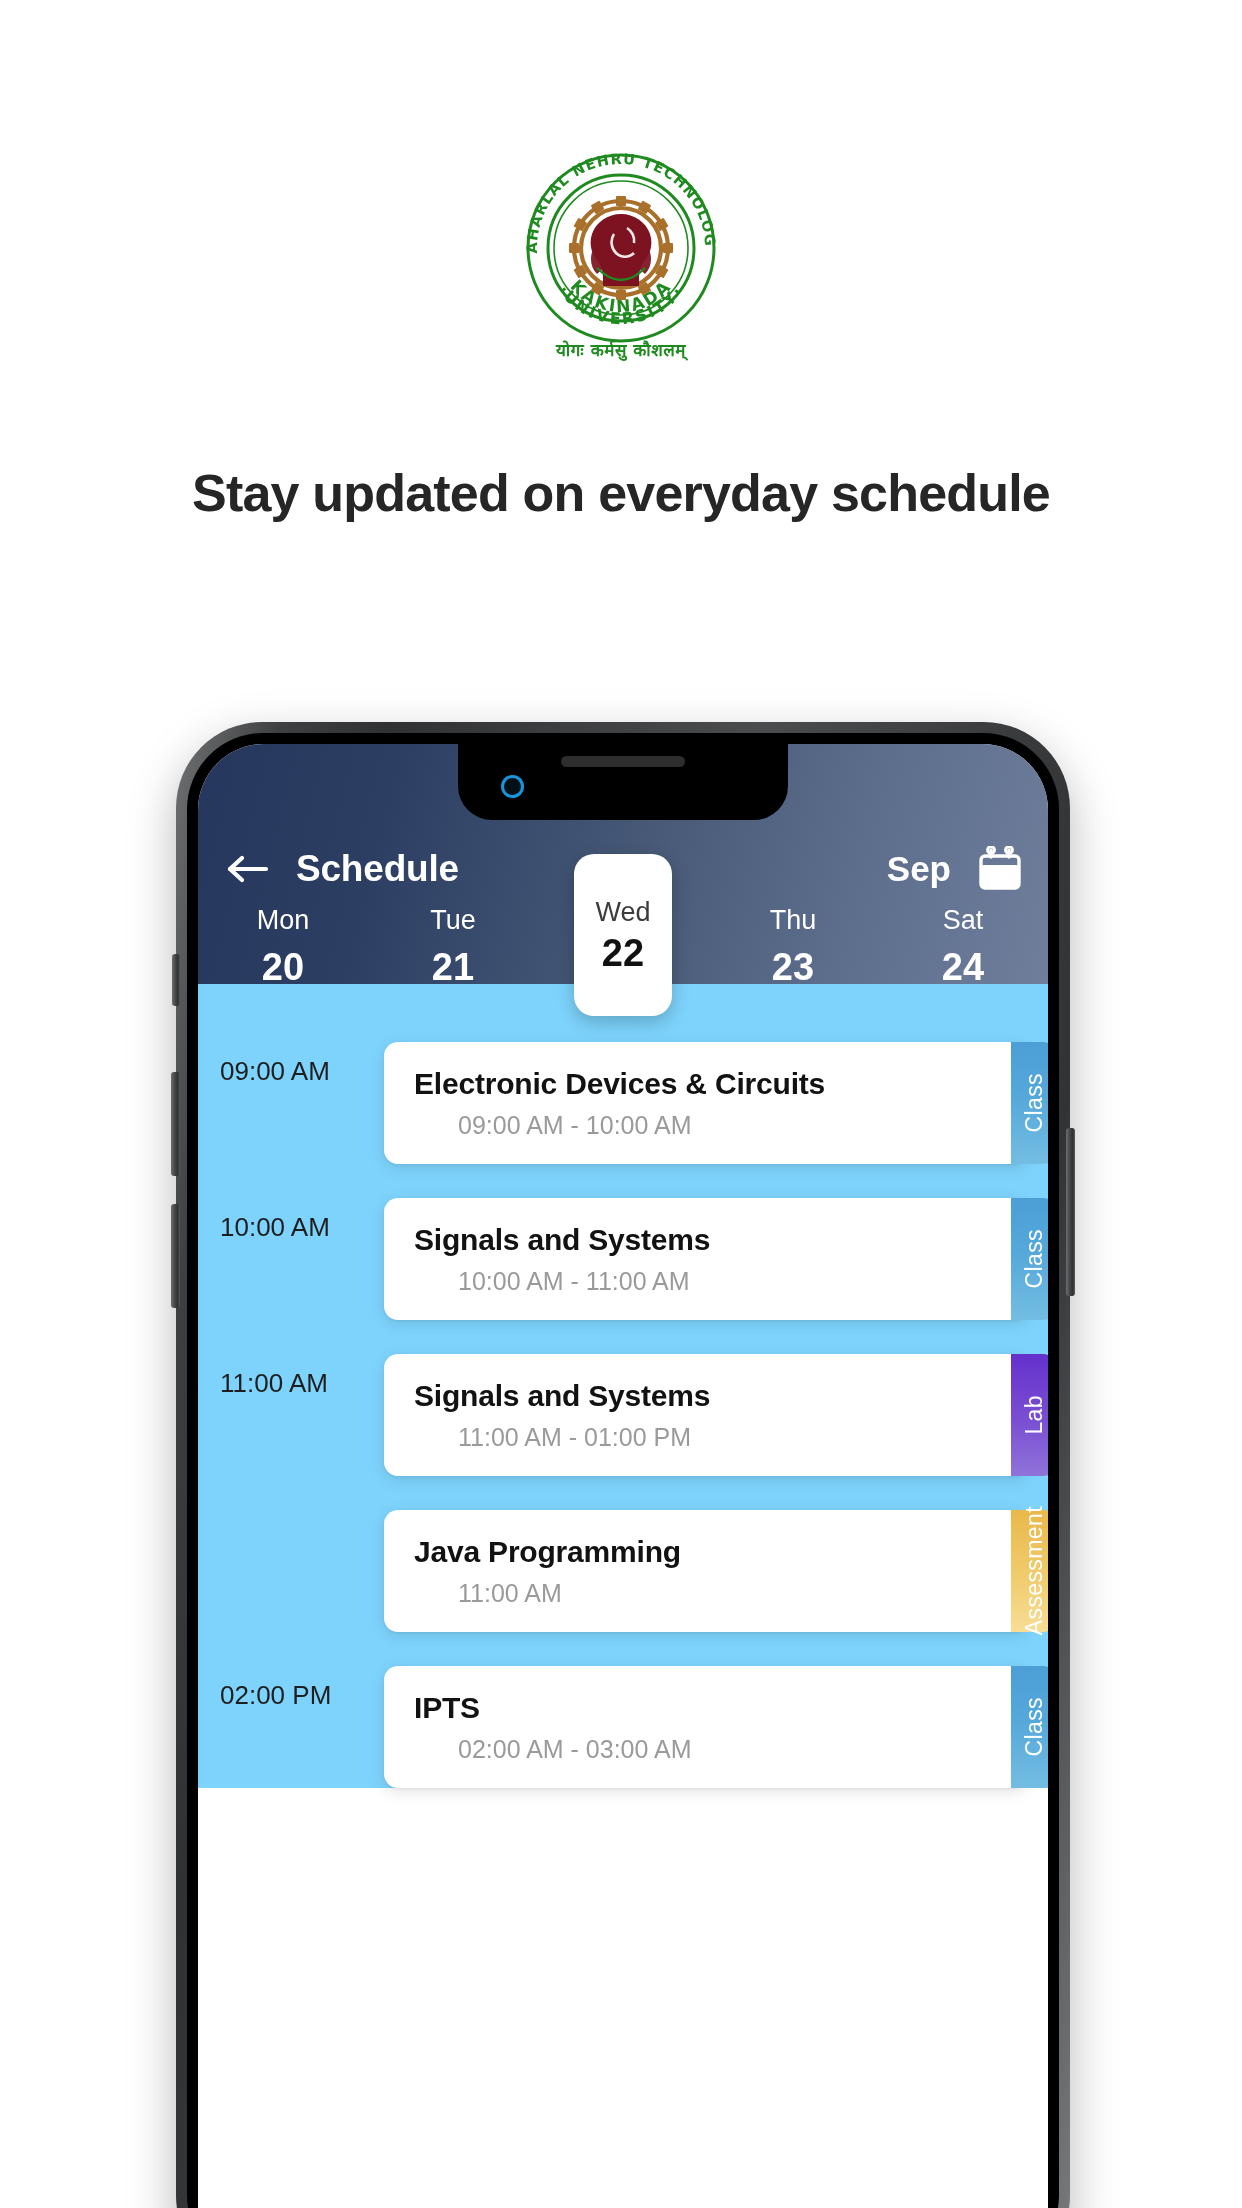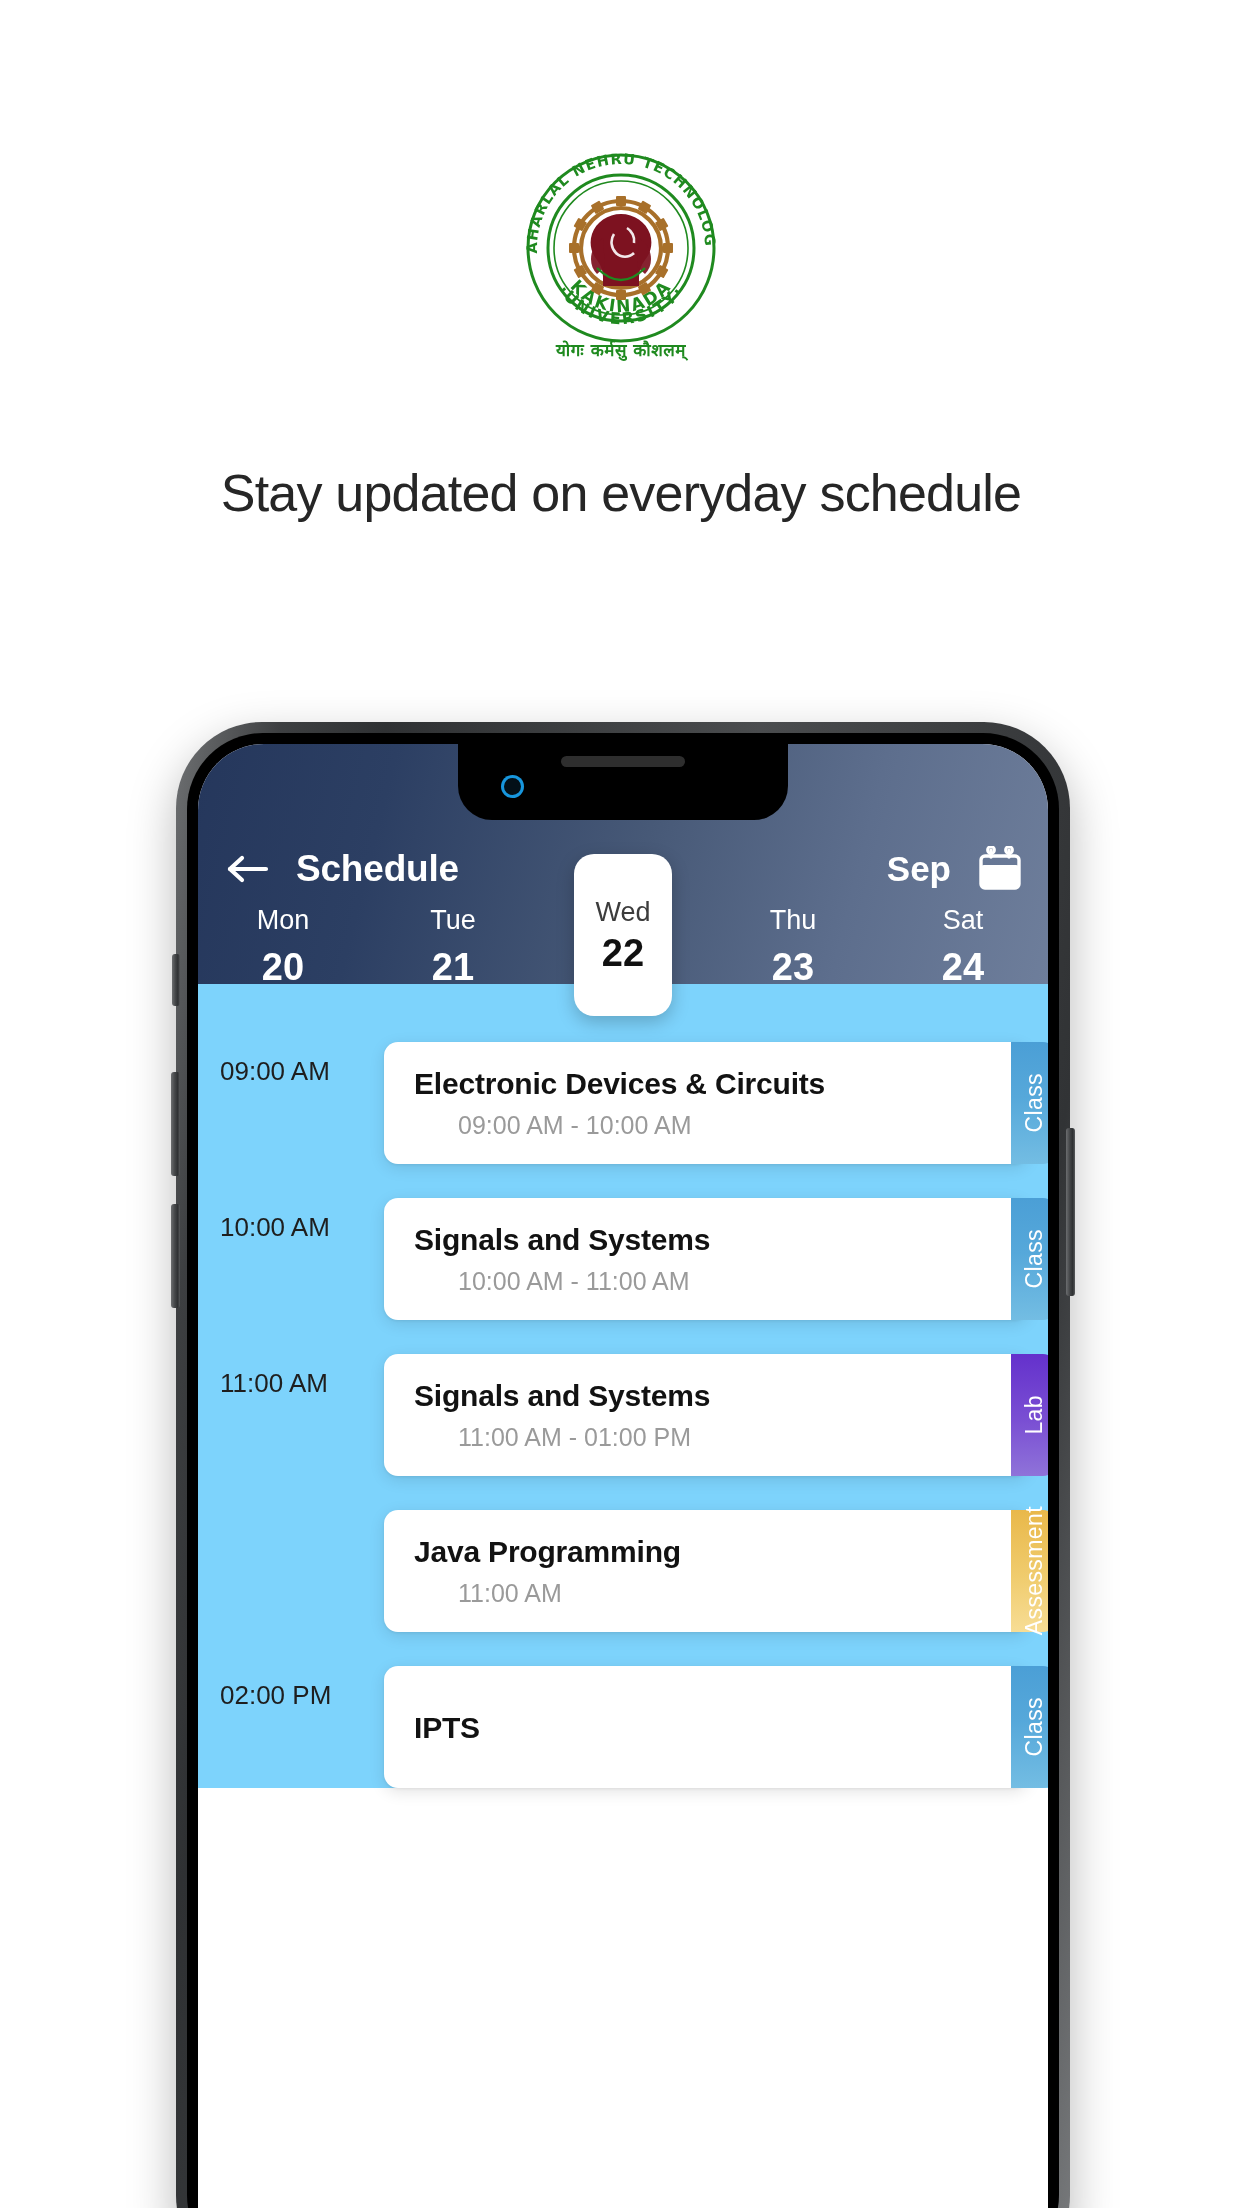"Stay updated on everyday schedule" .headline { font-weight: 400 -> 700 }
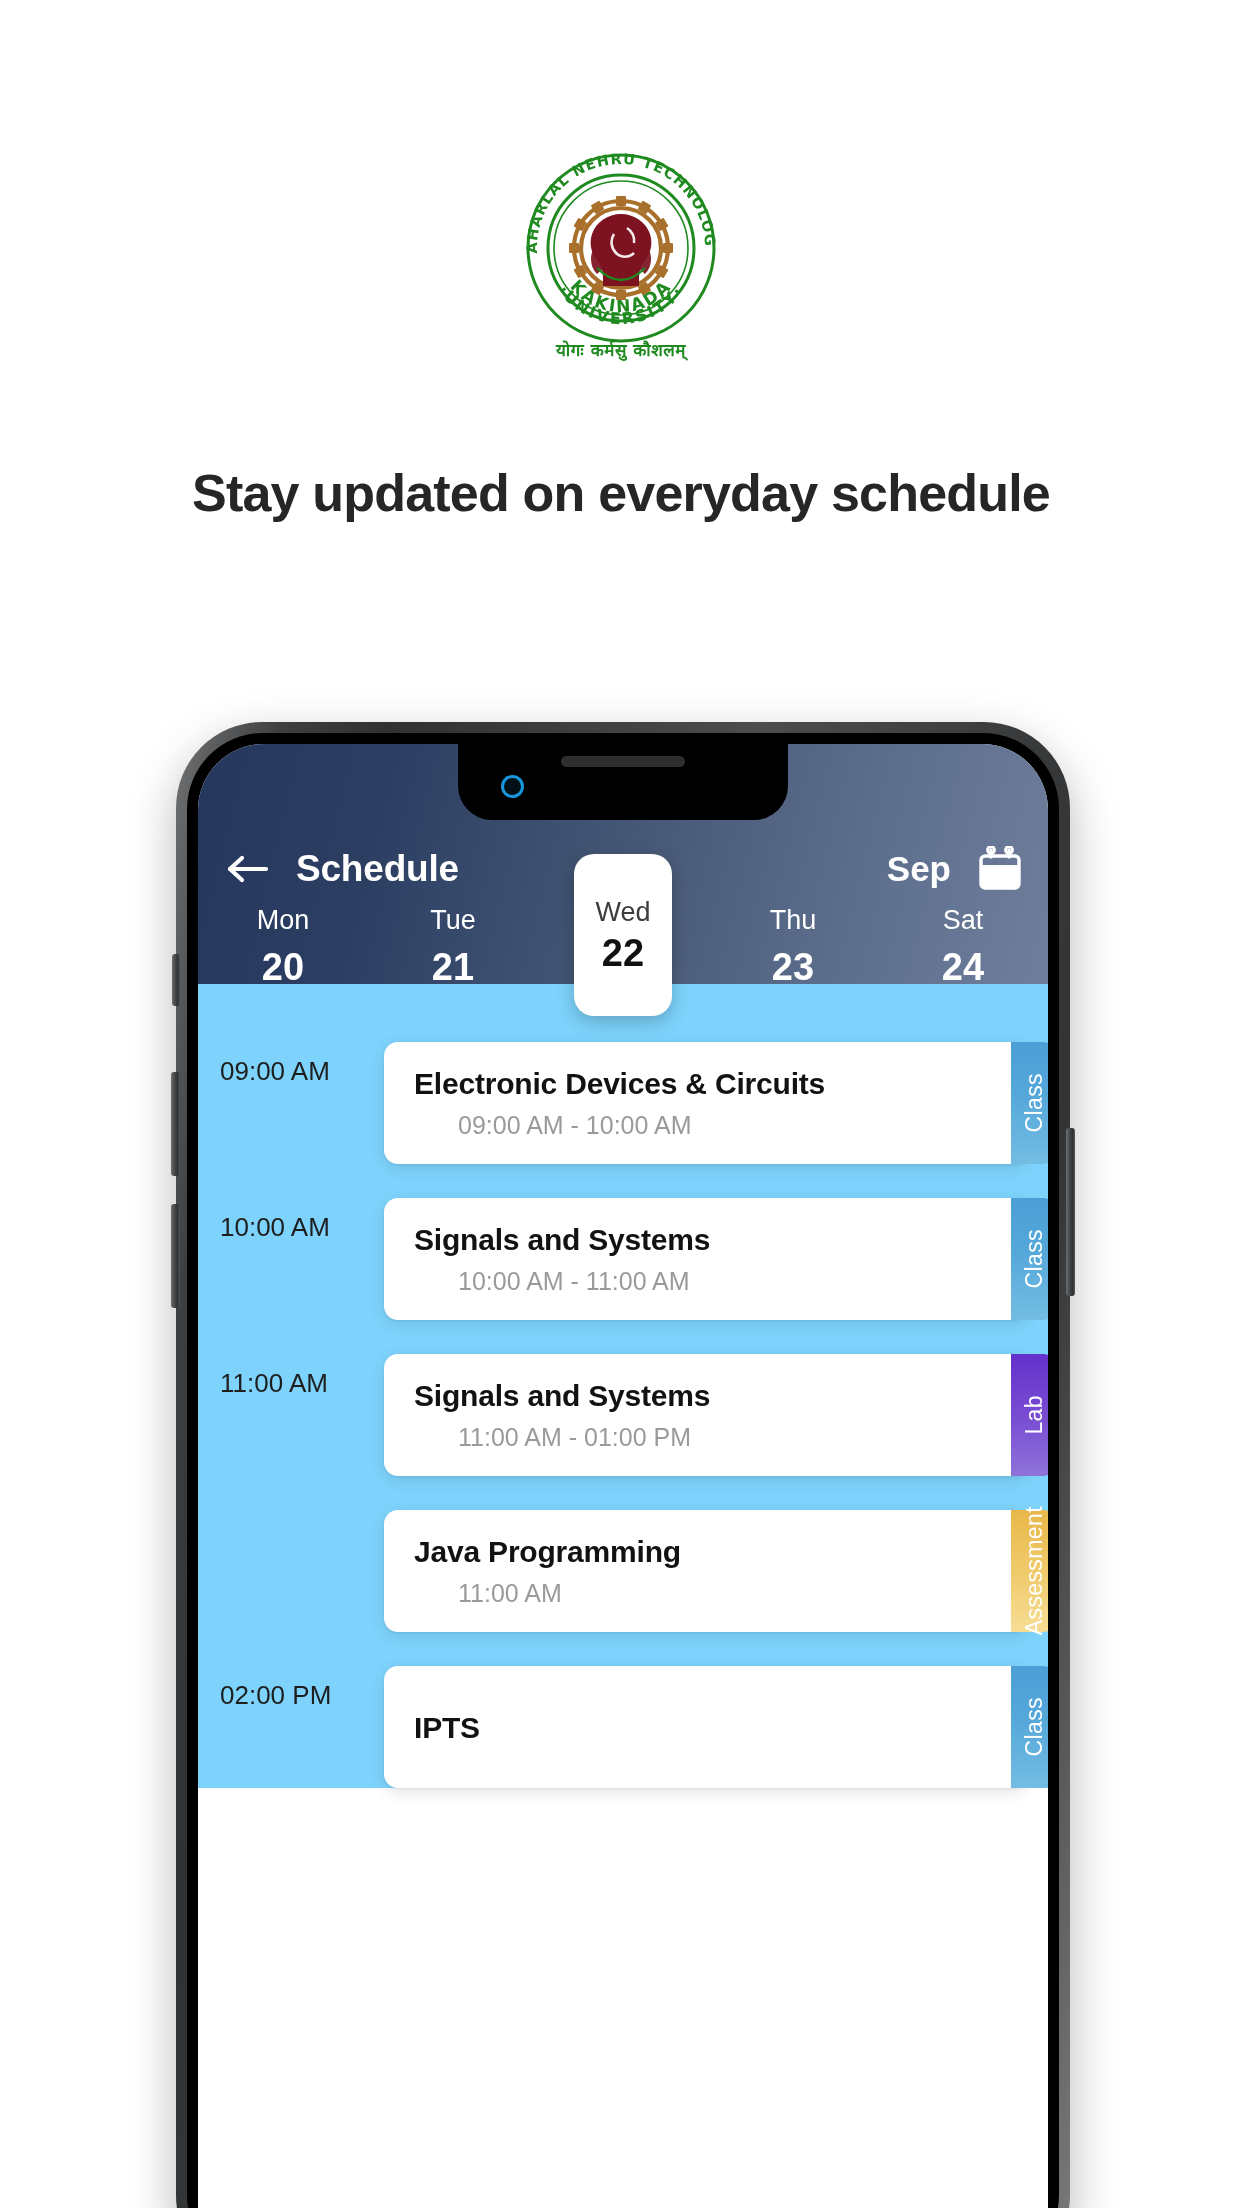"02:00 AM - 03:00 AM" div.card-sub { html: none -> <div>02:00 AM - 03:00 AM</div> }
